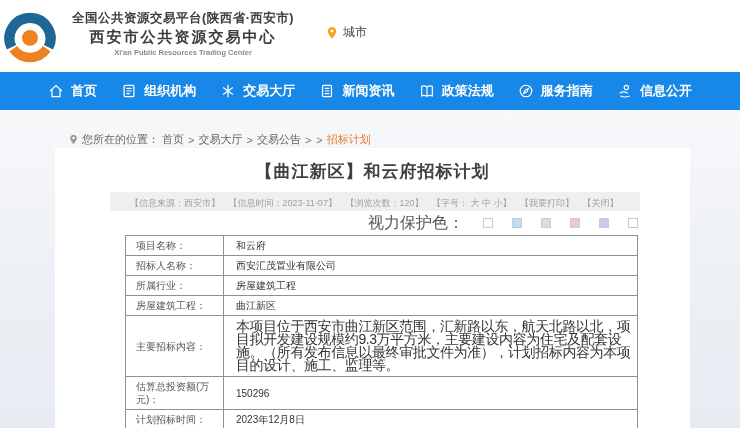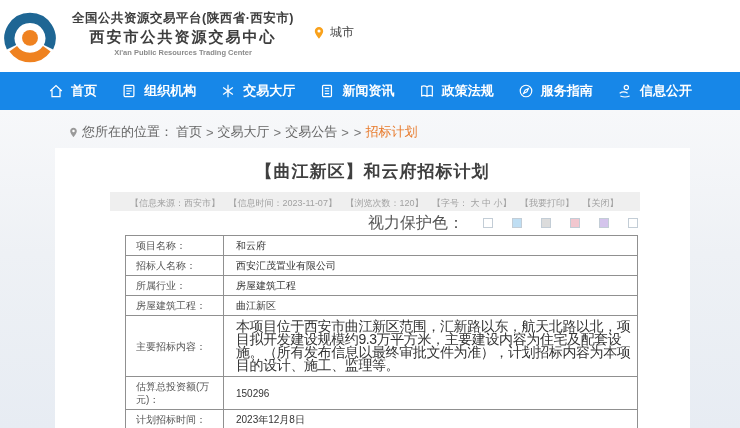"城市" .city { left: 312px -> 325px }
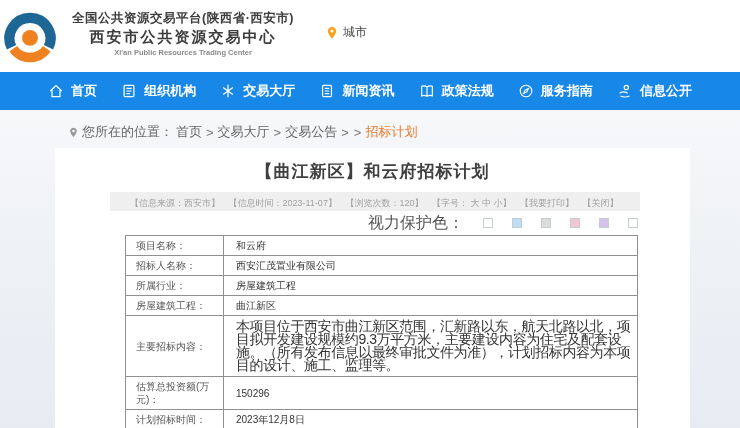"您所在的位置：" .breadcrumb { font-size: 13px -> 11px; top: 13px -> 22px }
